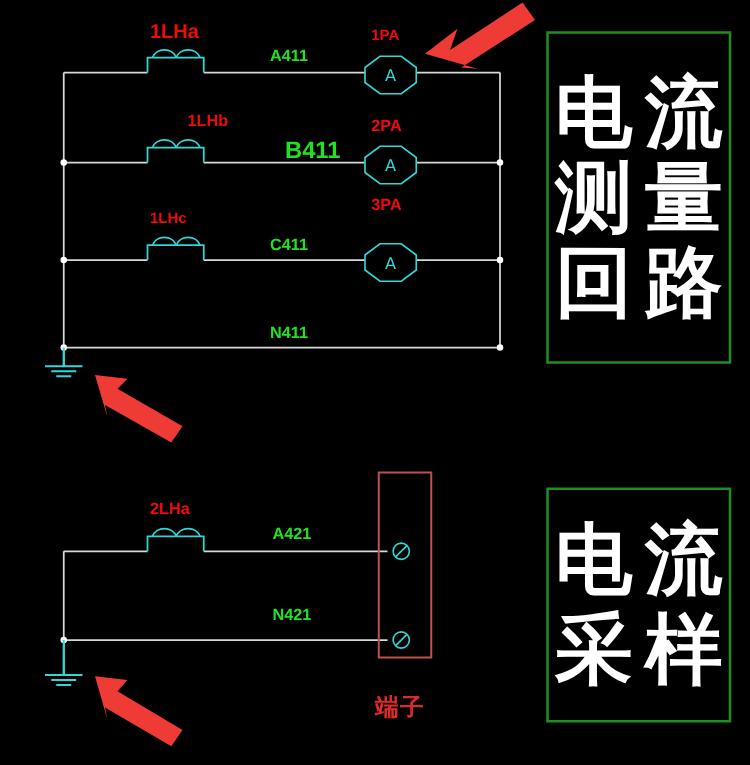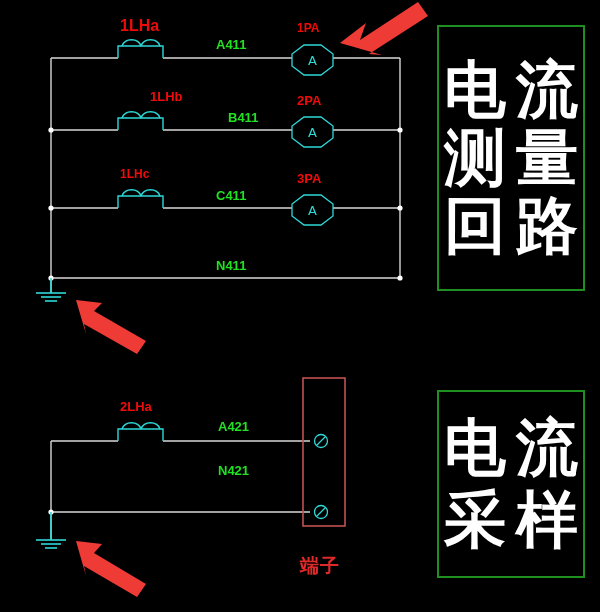"B411" div.lbl { font-size: 13px -> 19px }
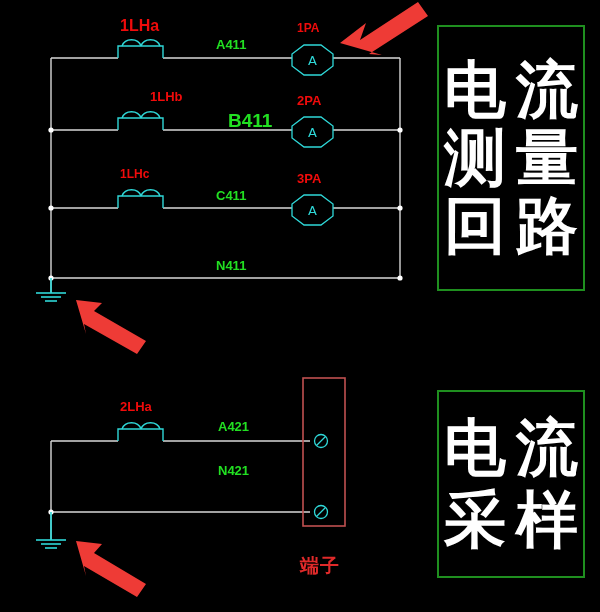"3PA" div.lbl { top: 172px -> 157px }
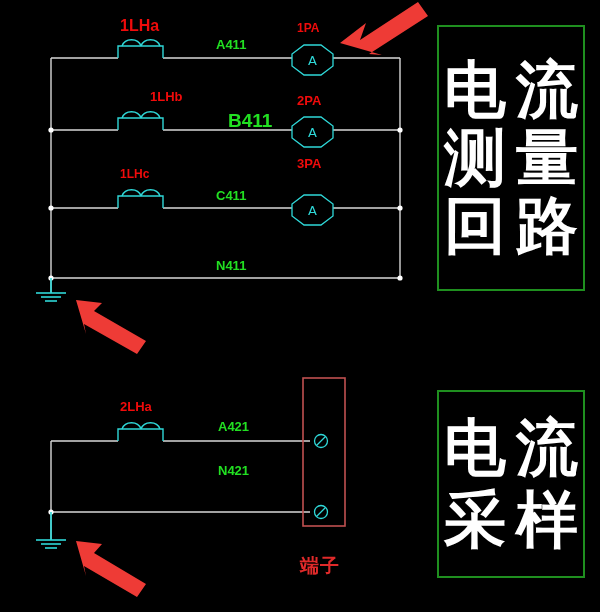"N421" div.lbl { top: 464px -> 485px }
